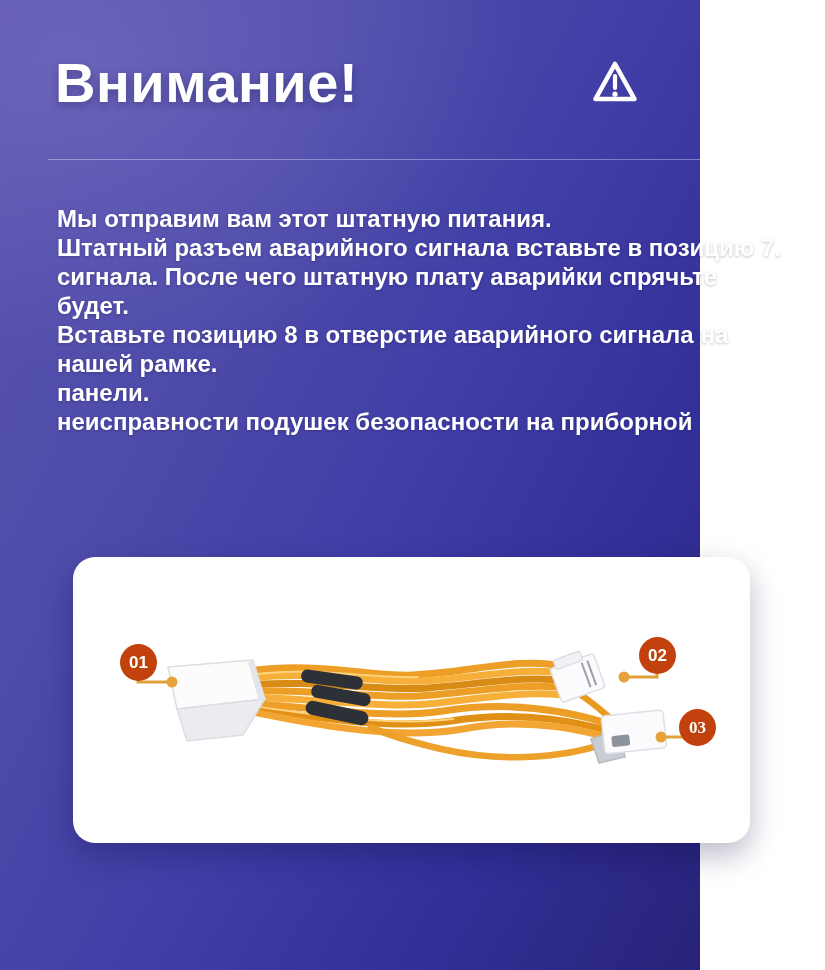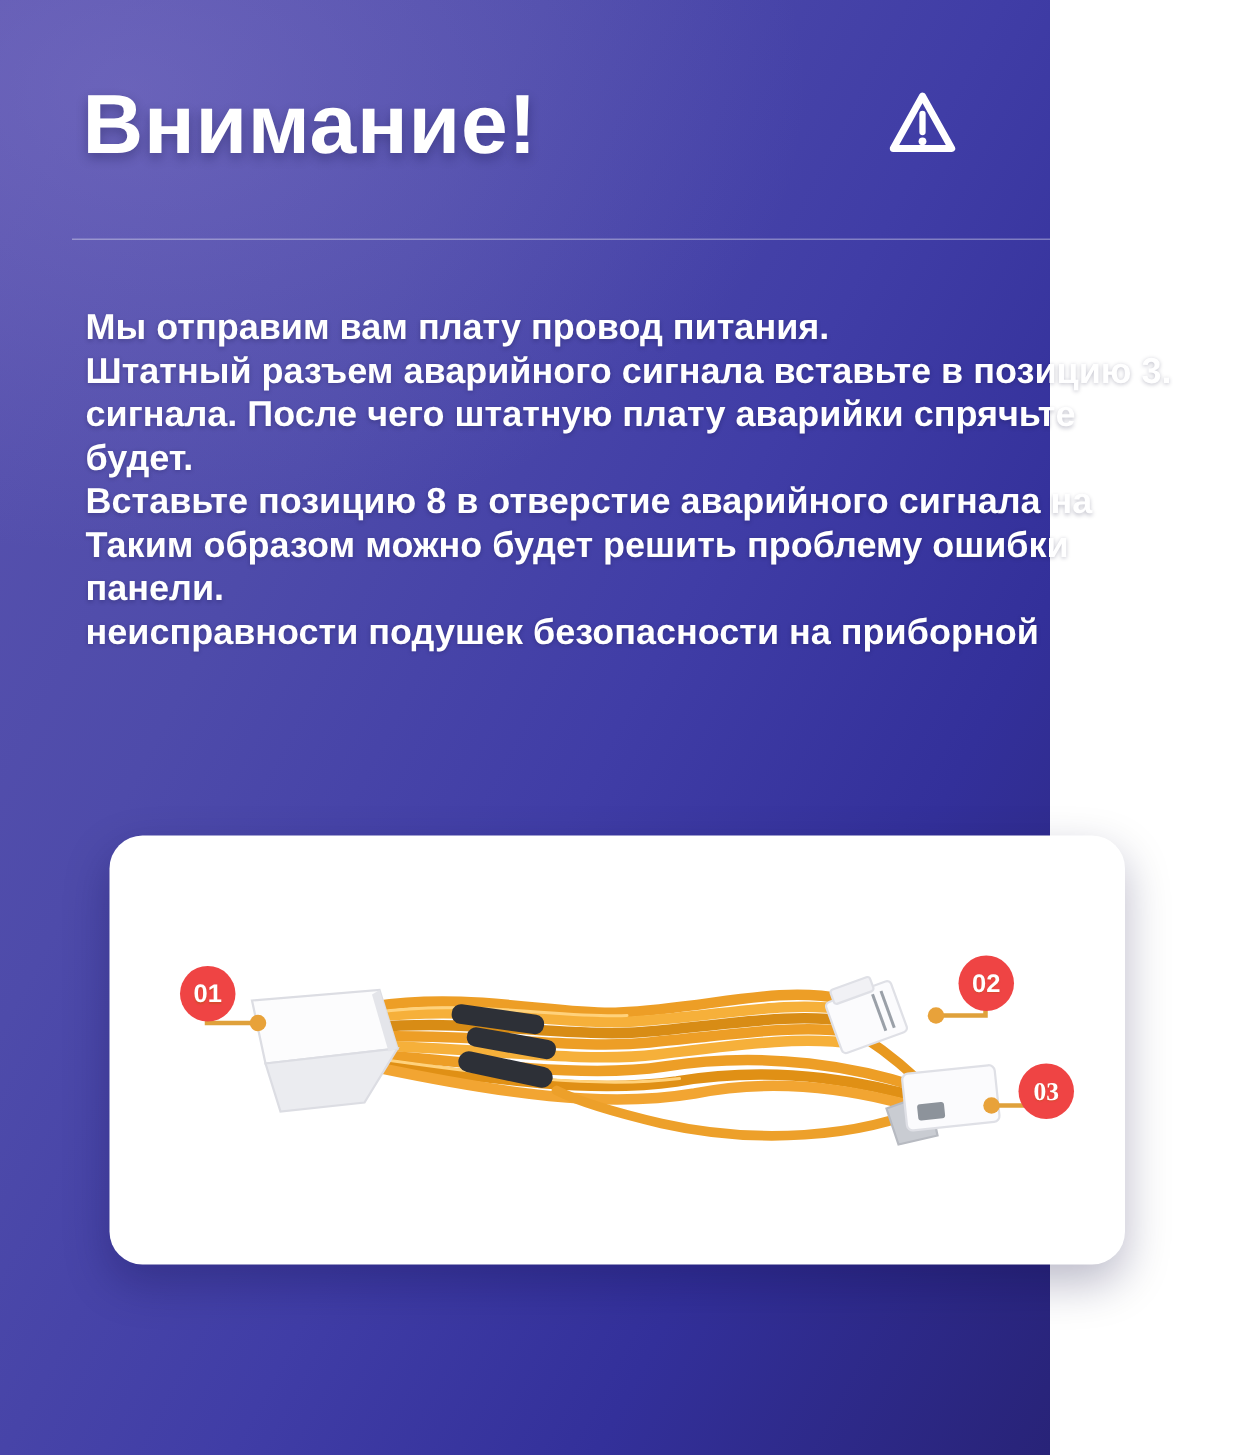"Мы отправим вам плату провод" div.line { text: плату провод -> этот штатную }
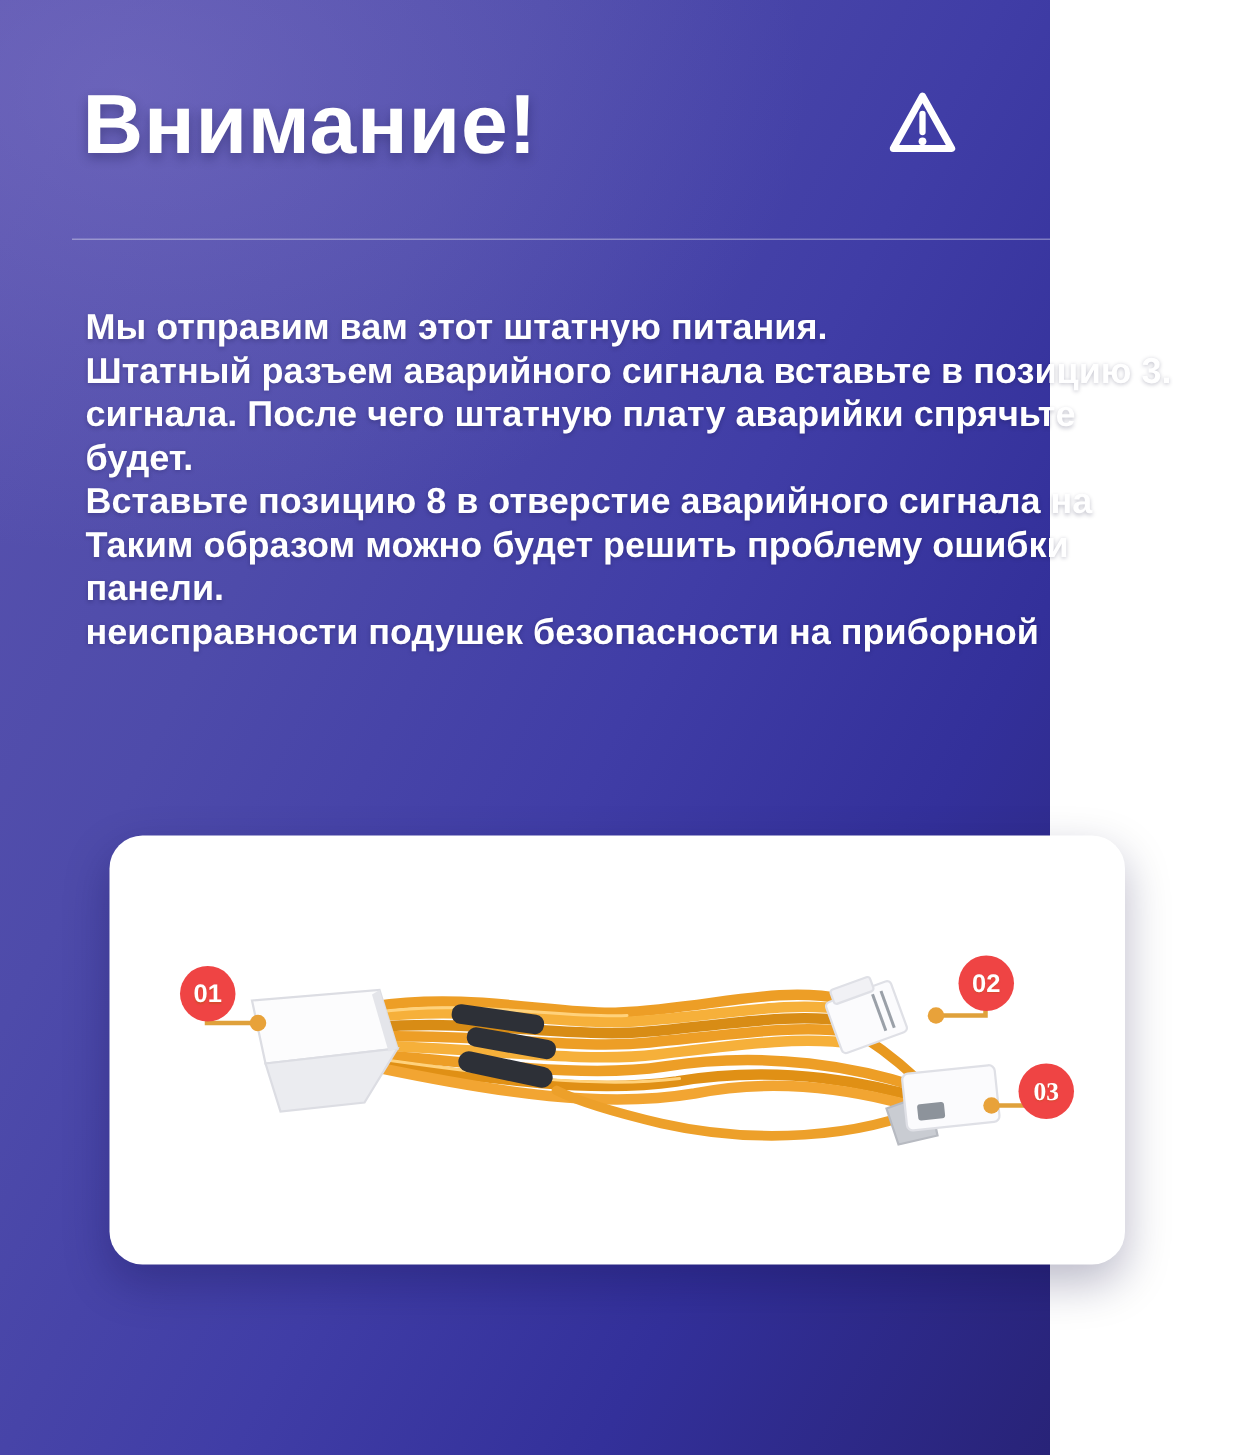"Штатный разъем аварийного сигнала" div.line { text: 3 -> 7 }
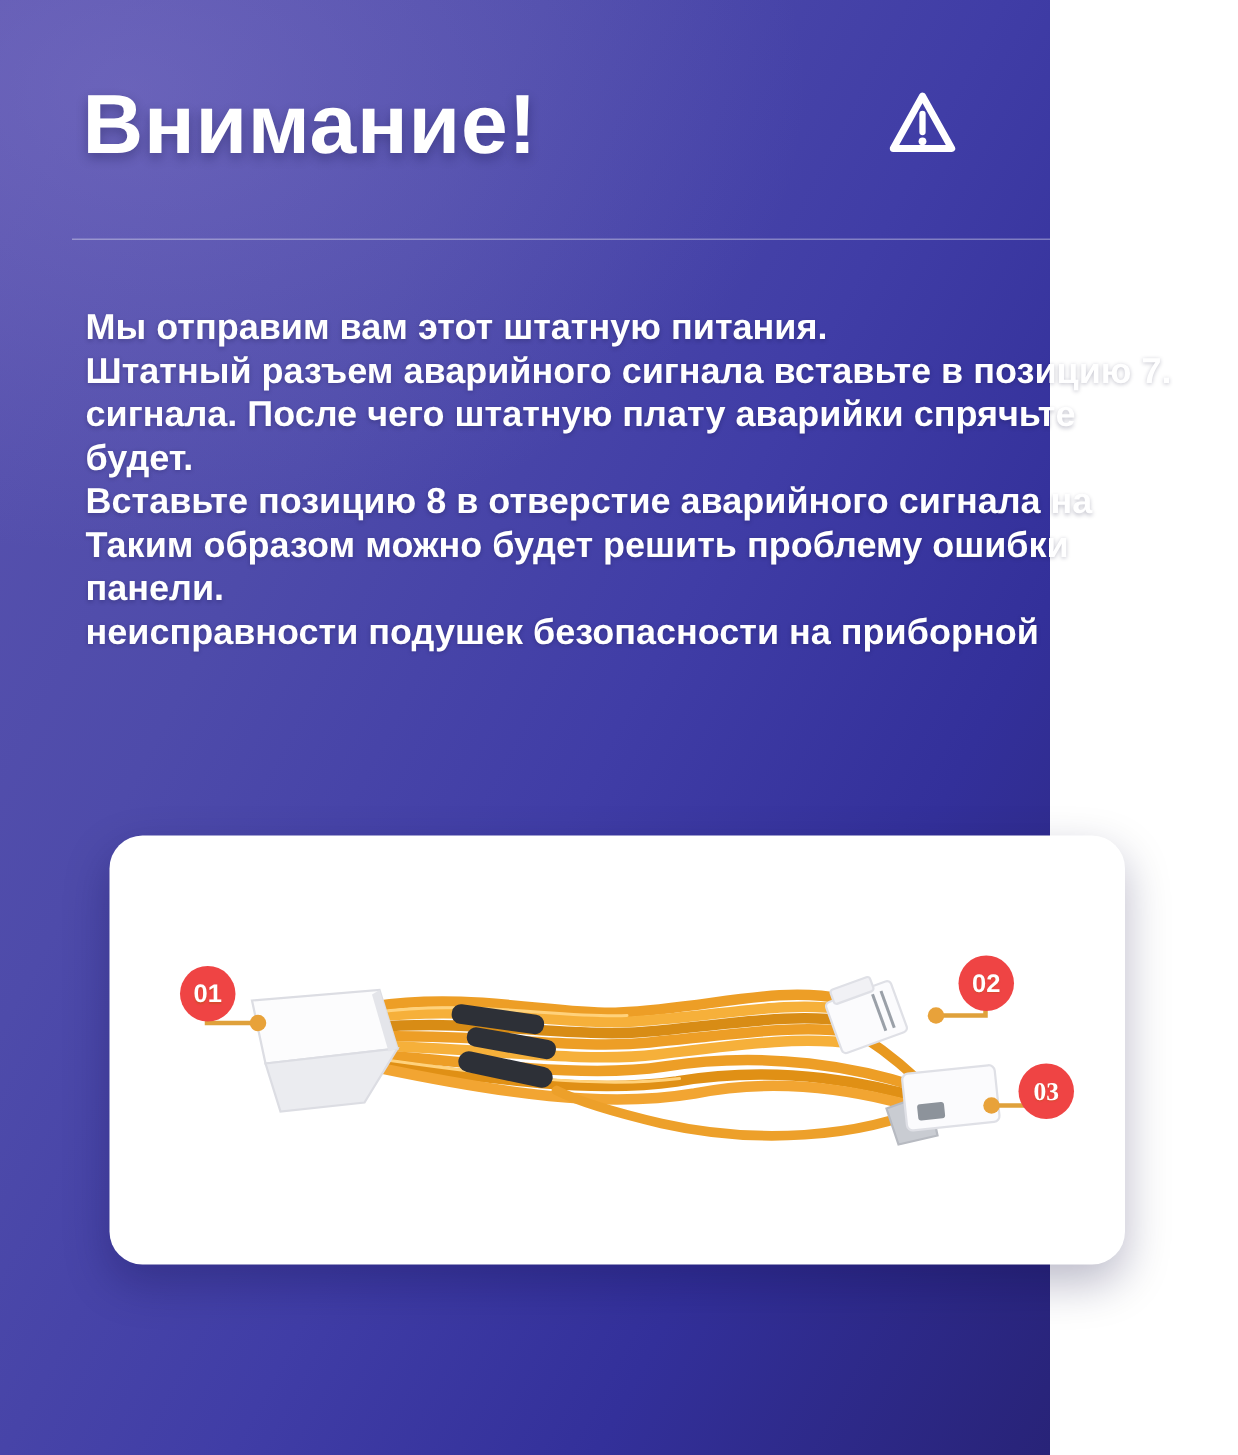"нашей рамке." div.line { html: none -> <div>нашей рамке.</div> }
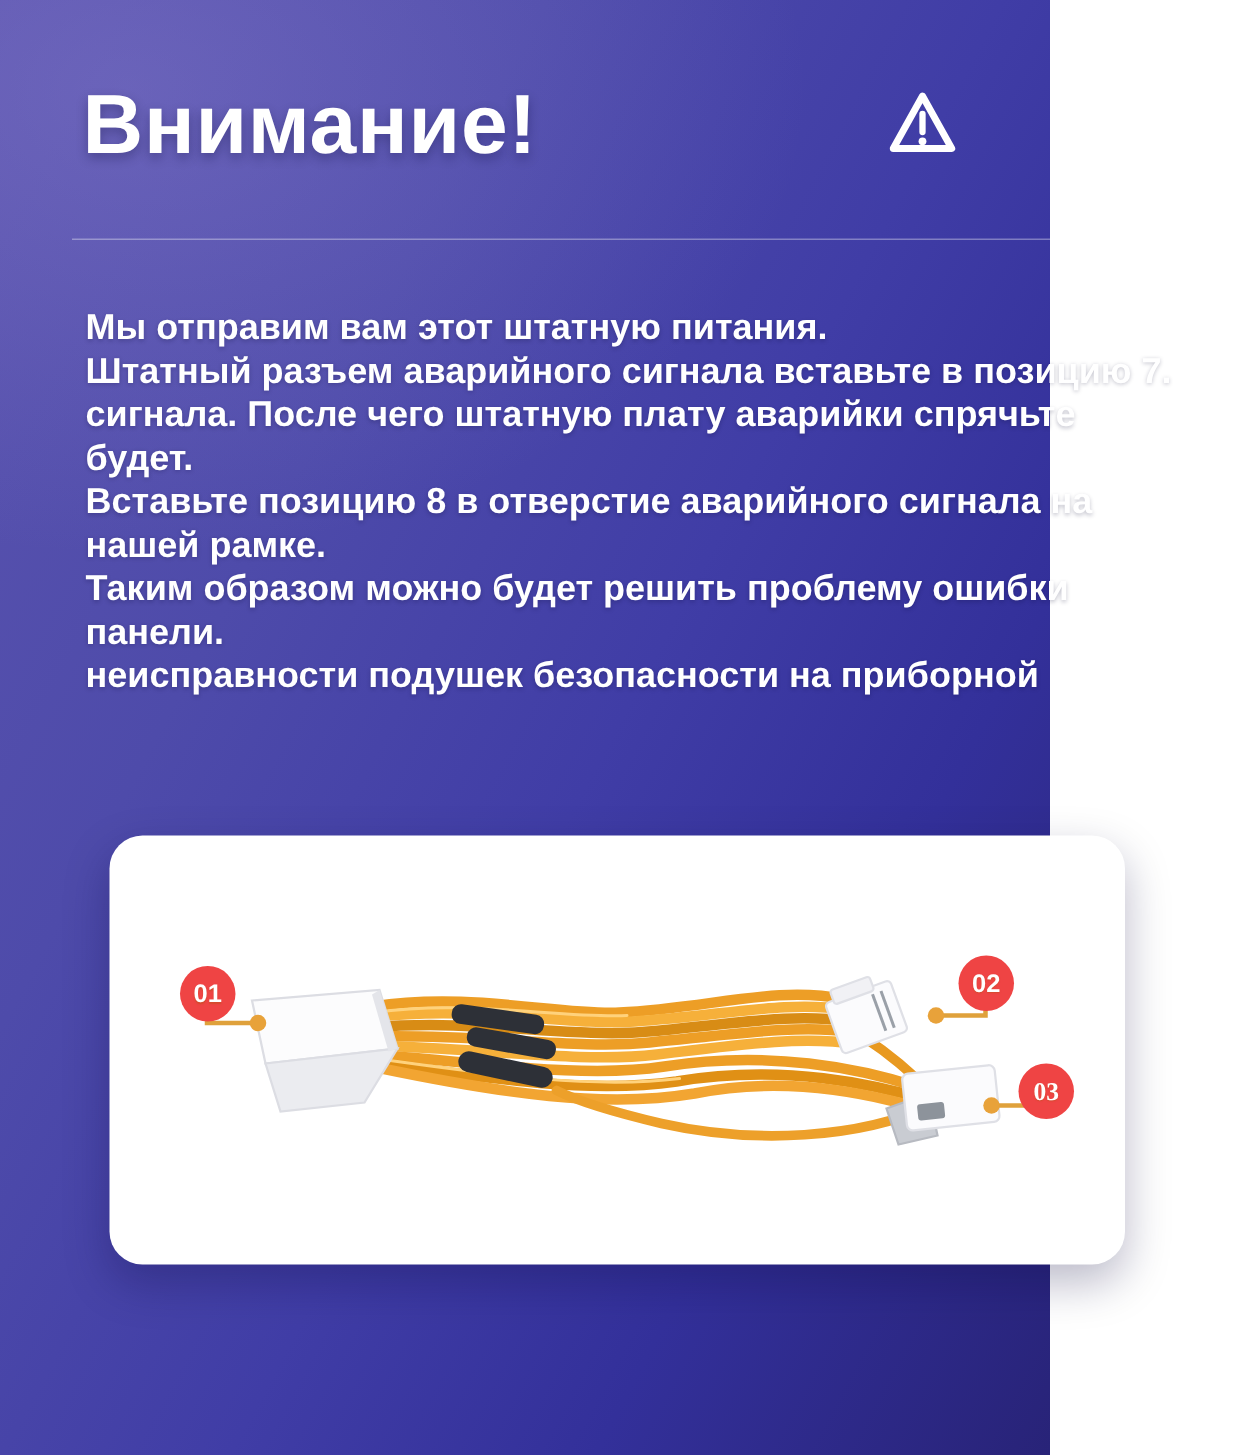"Таким образом можно будет решить" div.line { html: <div>Таким образом можно будет решить проблему ошибки</div> -> none }
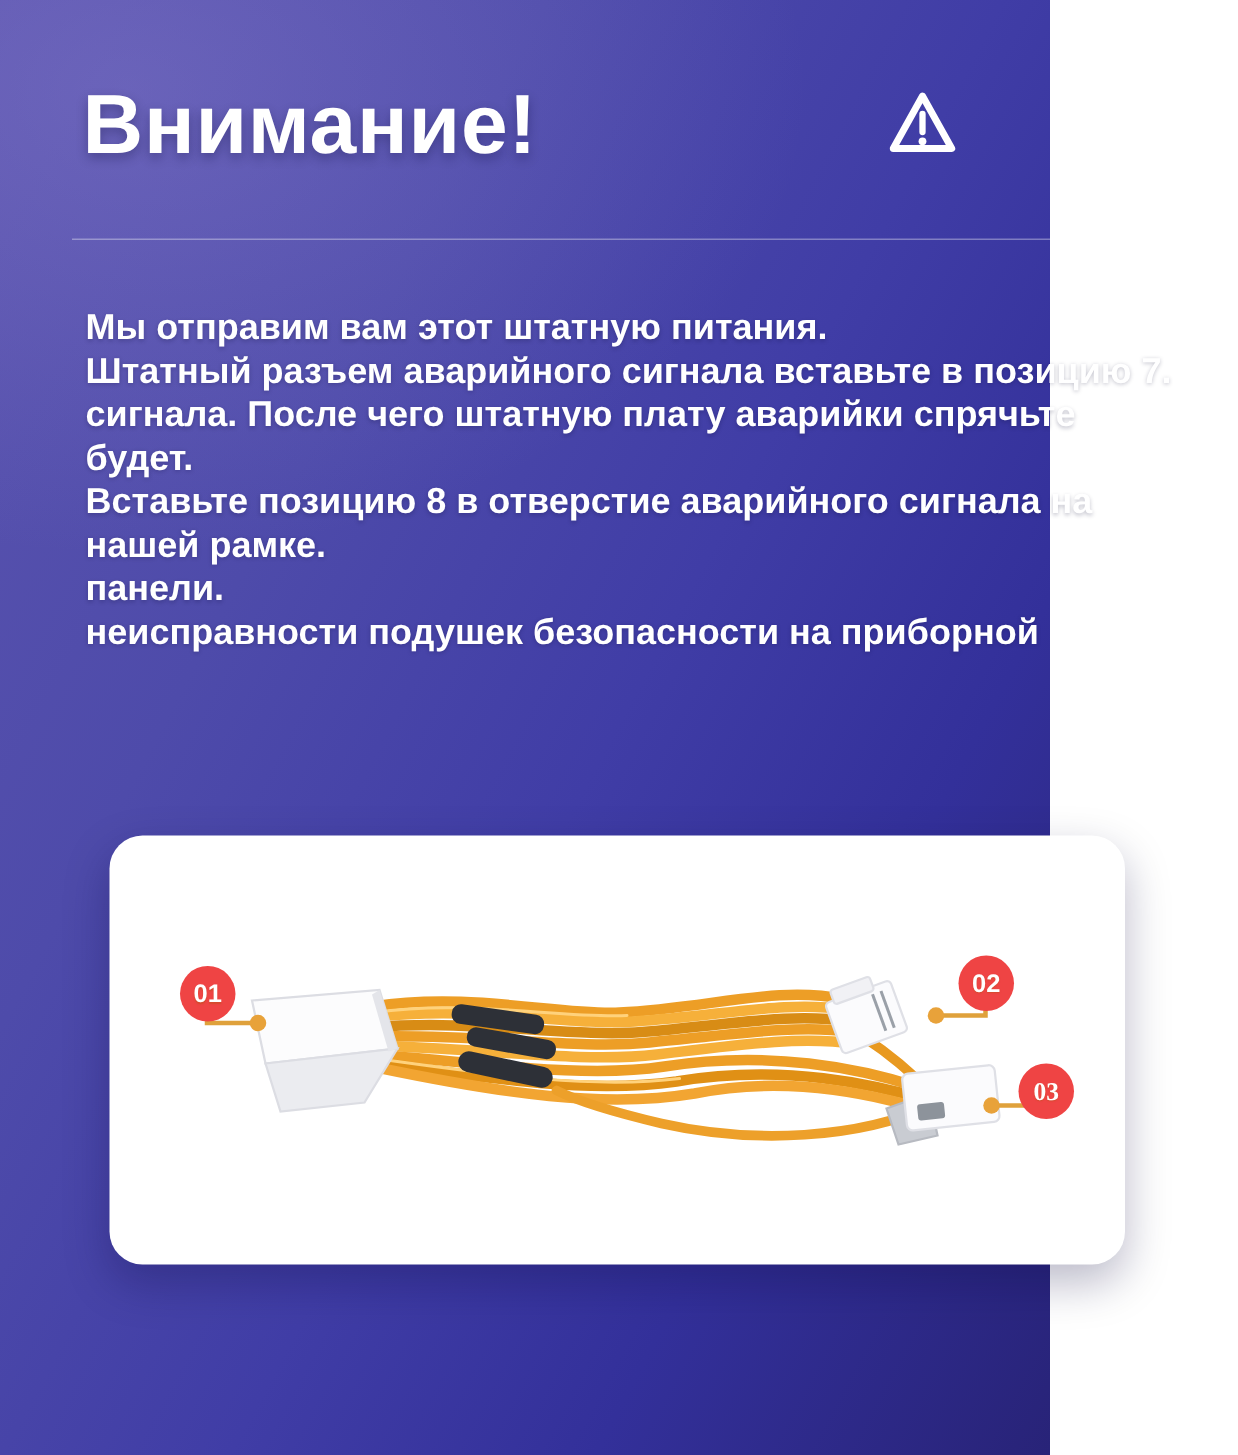"01" .pos-badge { background: #ef4444 -> #c2410c }
